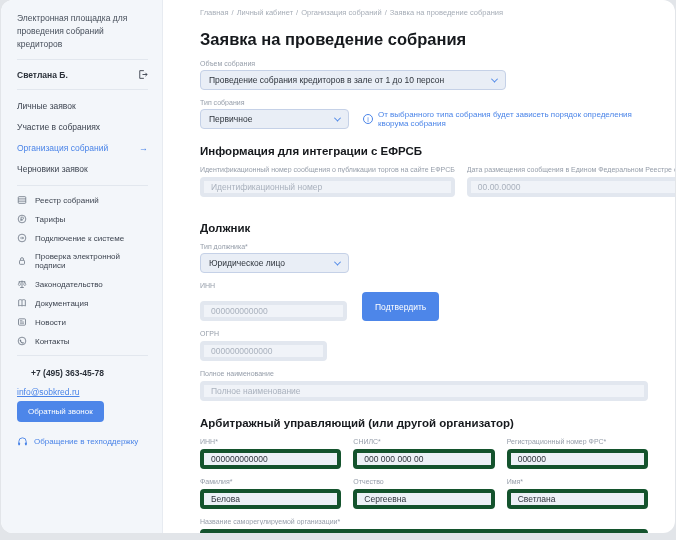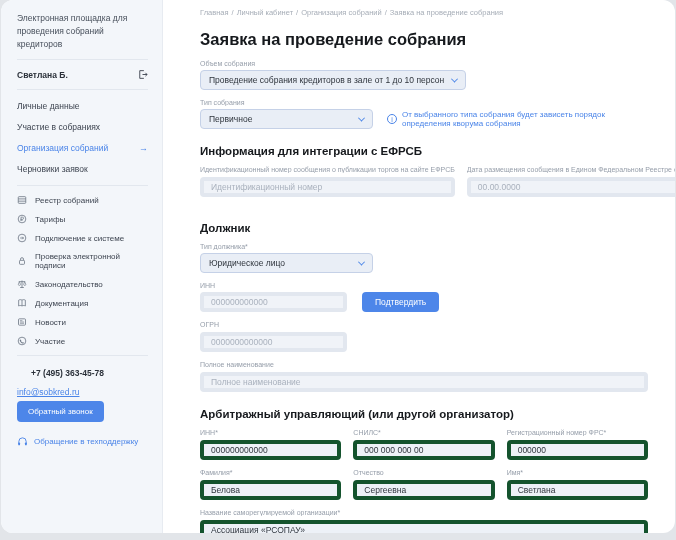"Проведение собрания кредиторов в зале" .w2 { width: 266px -> 306px }
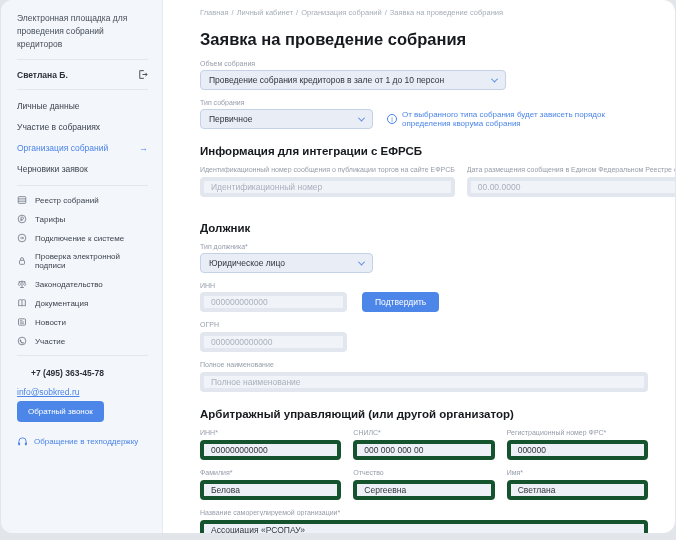"Личные данные" span { text: данные -> заявок }
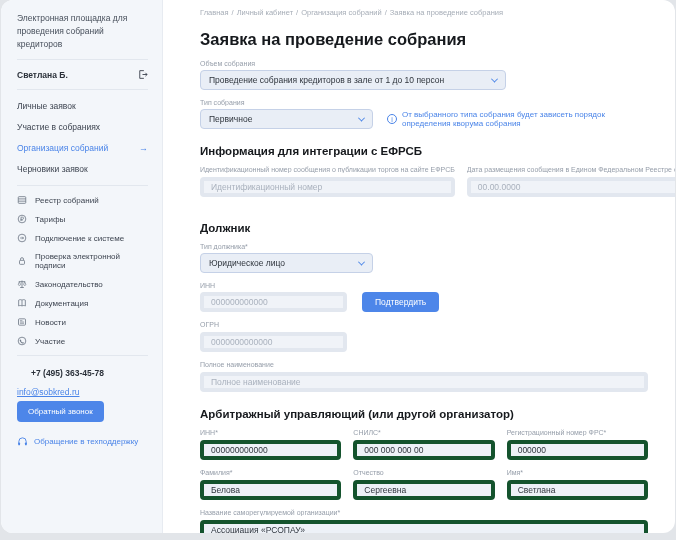"Первичное" .w1 { width: 173px -> 149px }
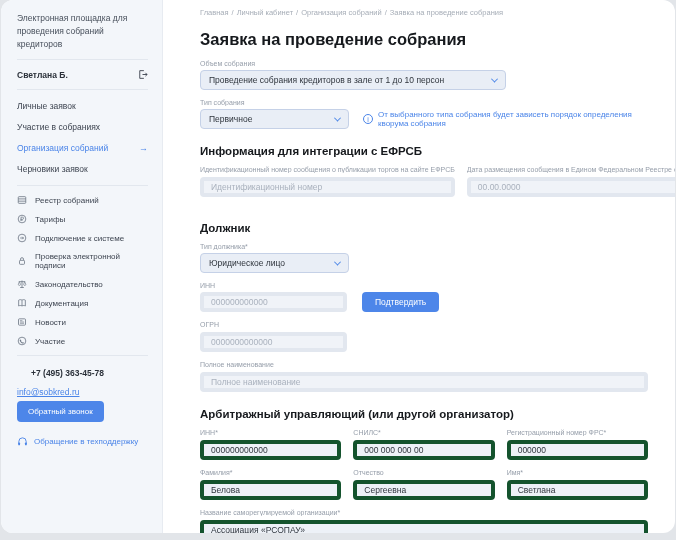"Подтвердить" .confirm-btn { height: 20px -> 29px }
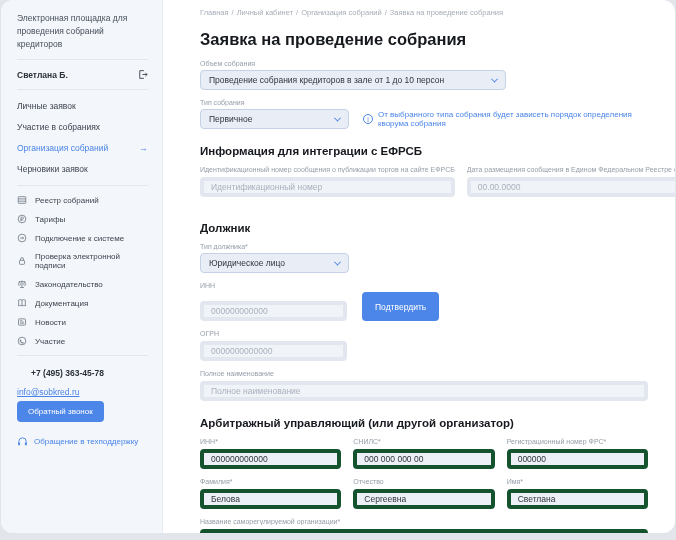"Участие" span { text: Участие -> Контакты }
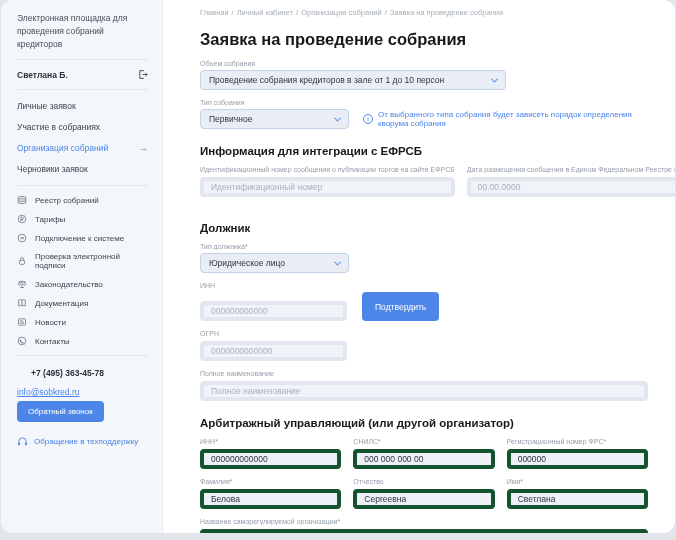"0000000000000" input.control { width: 147px -> 127px }
